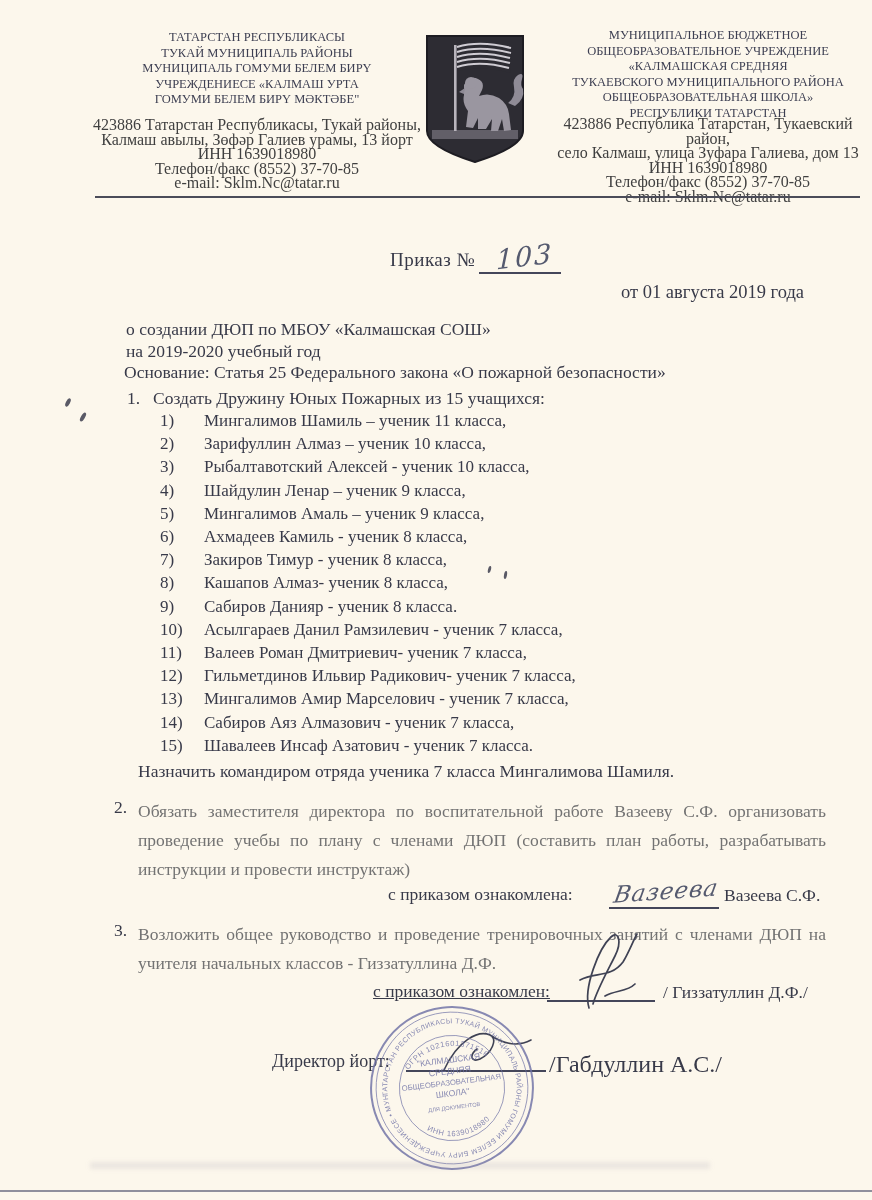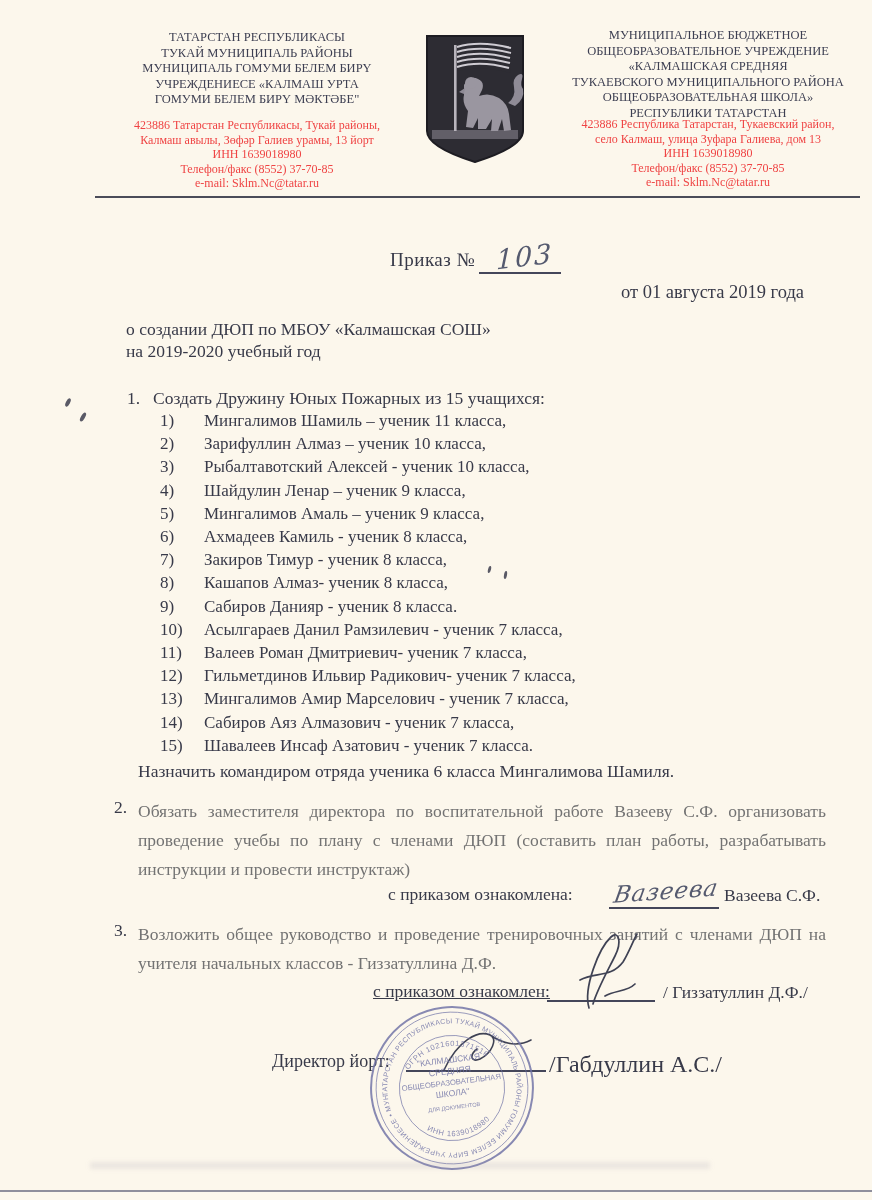"423886 Татарстан Республикасы, Тукай" .contact-block { color: #ef4444 -> #404040; font-size: 12px -> 16px }
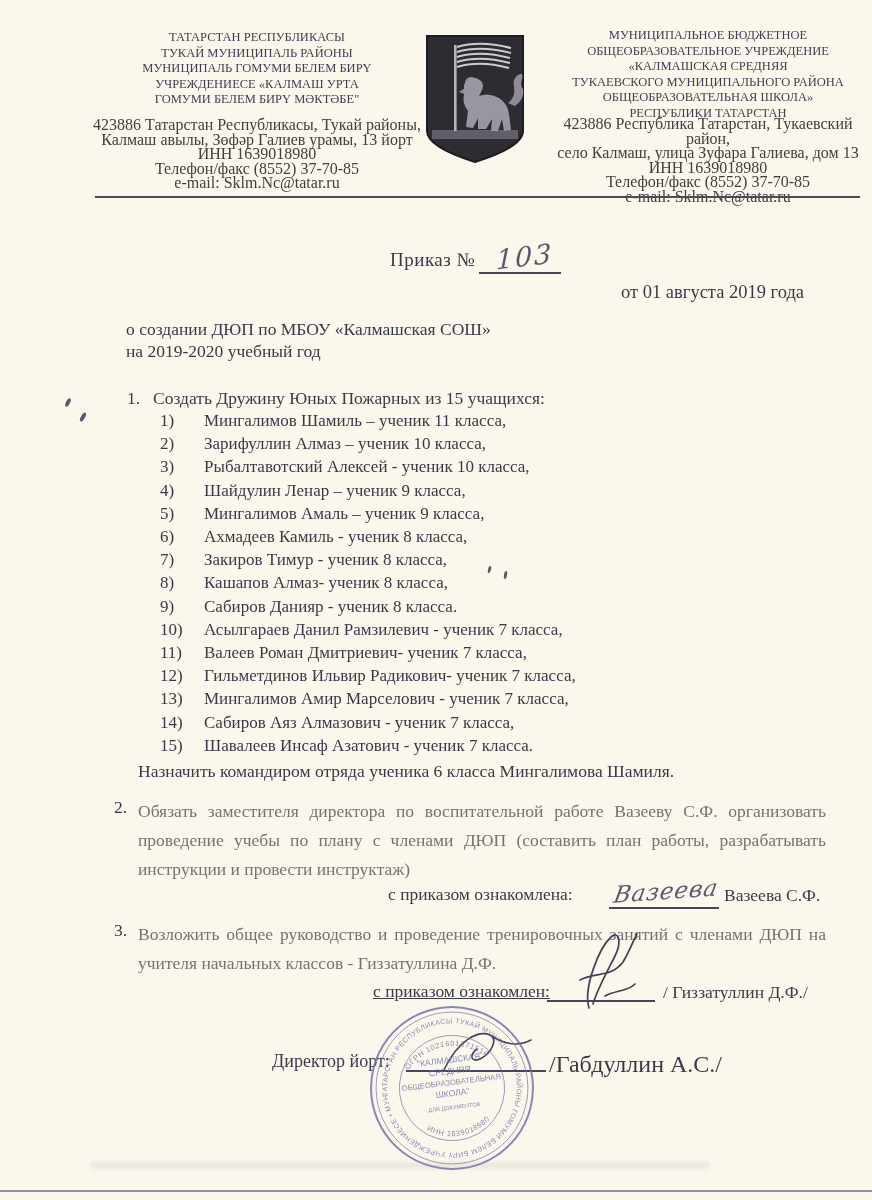"Основание: Статья 25 Федерального закона" div.abs { html: none -> <div>Основание: Статья 25 Федерального закона «О пожарной безопасности»</div> }
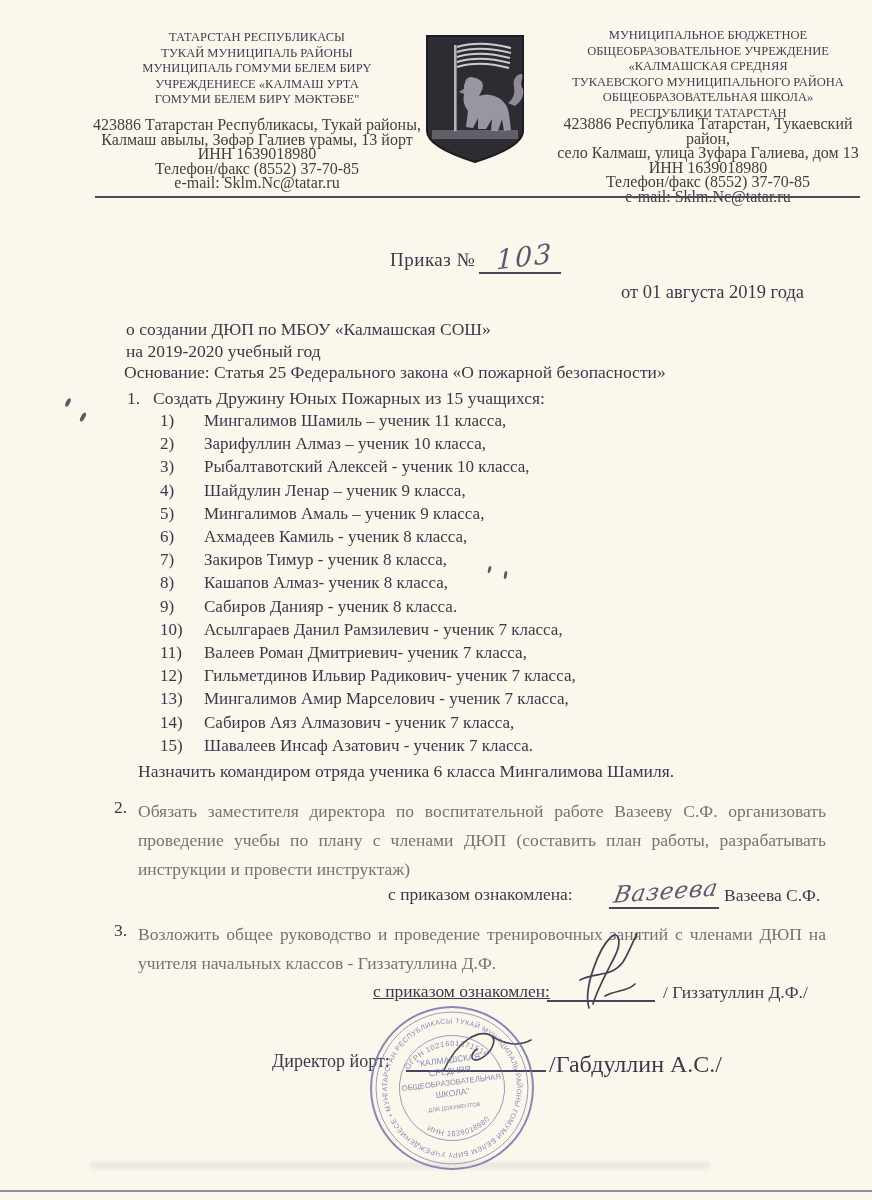"Назначить командиром отряда ученика 6" div.abs { text: 6 -> 7 }
